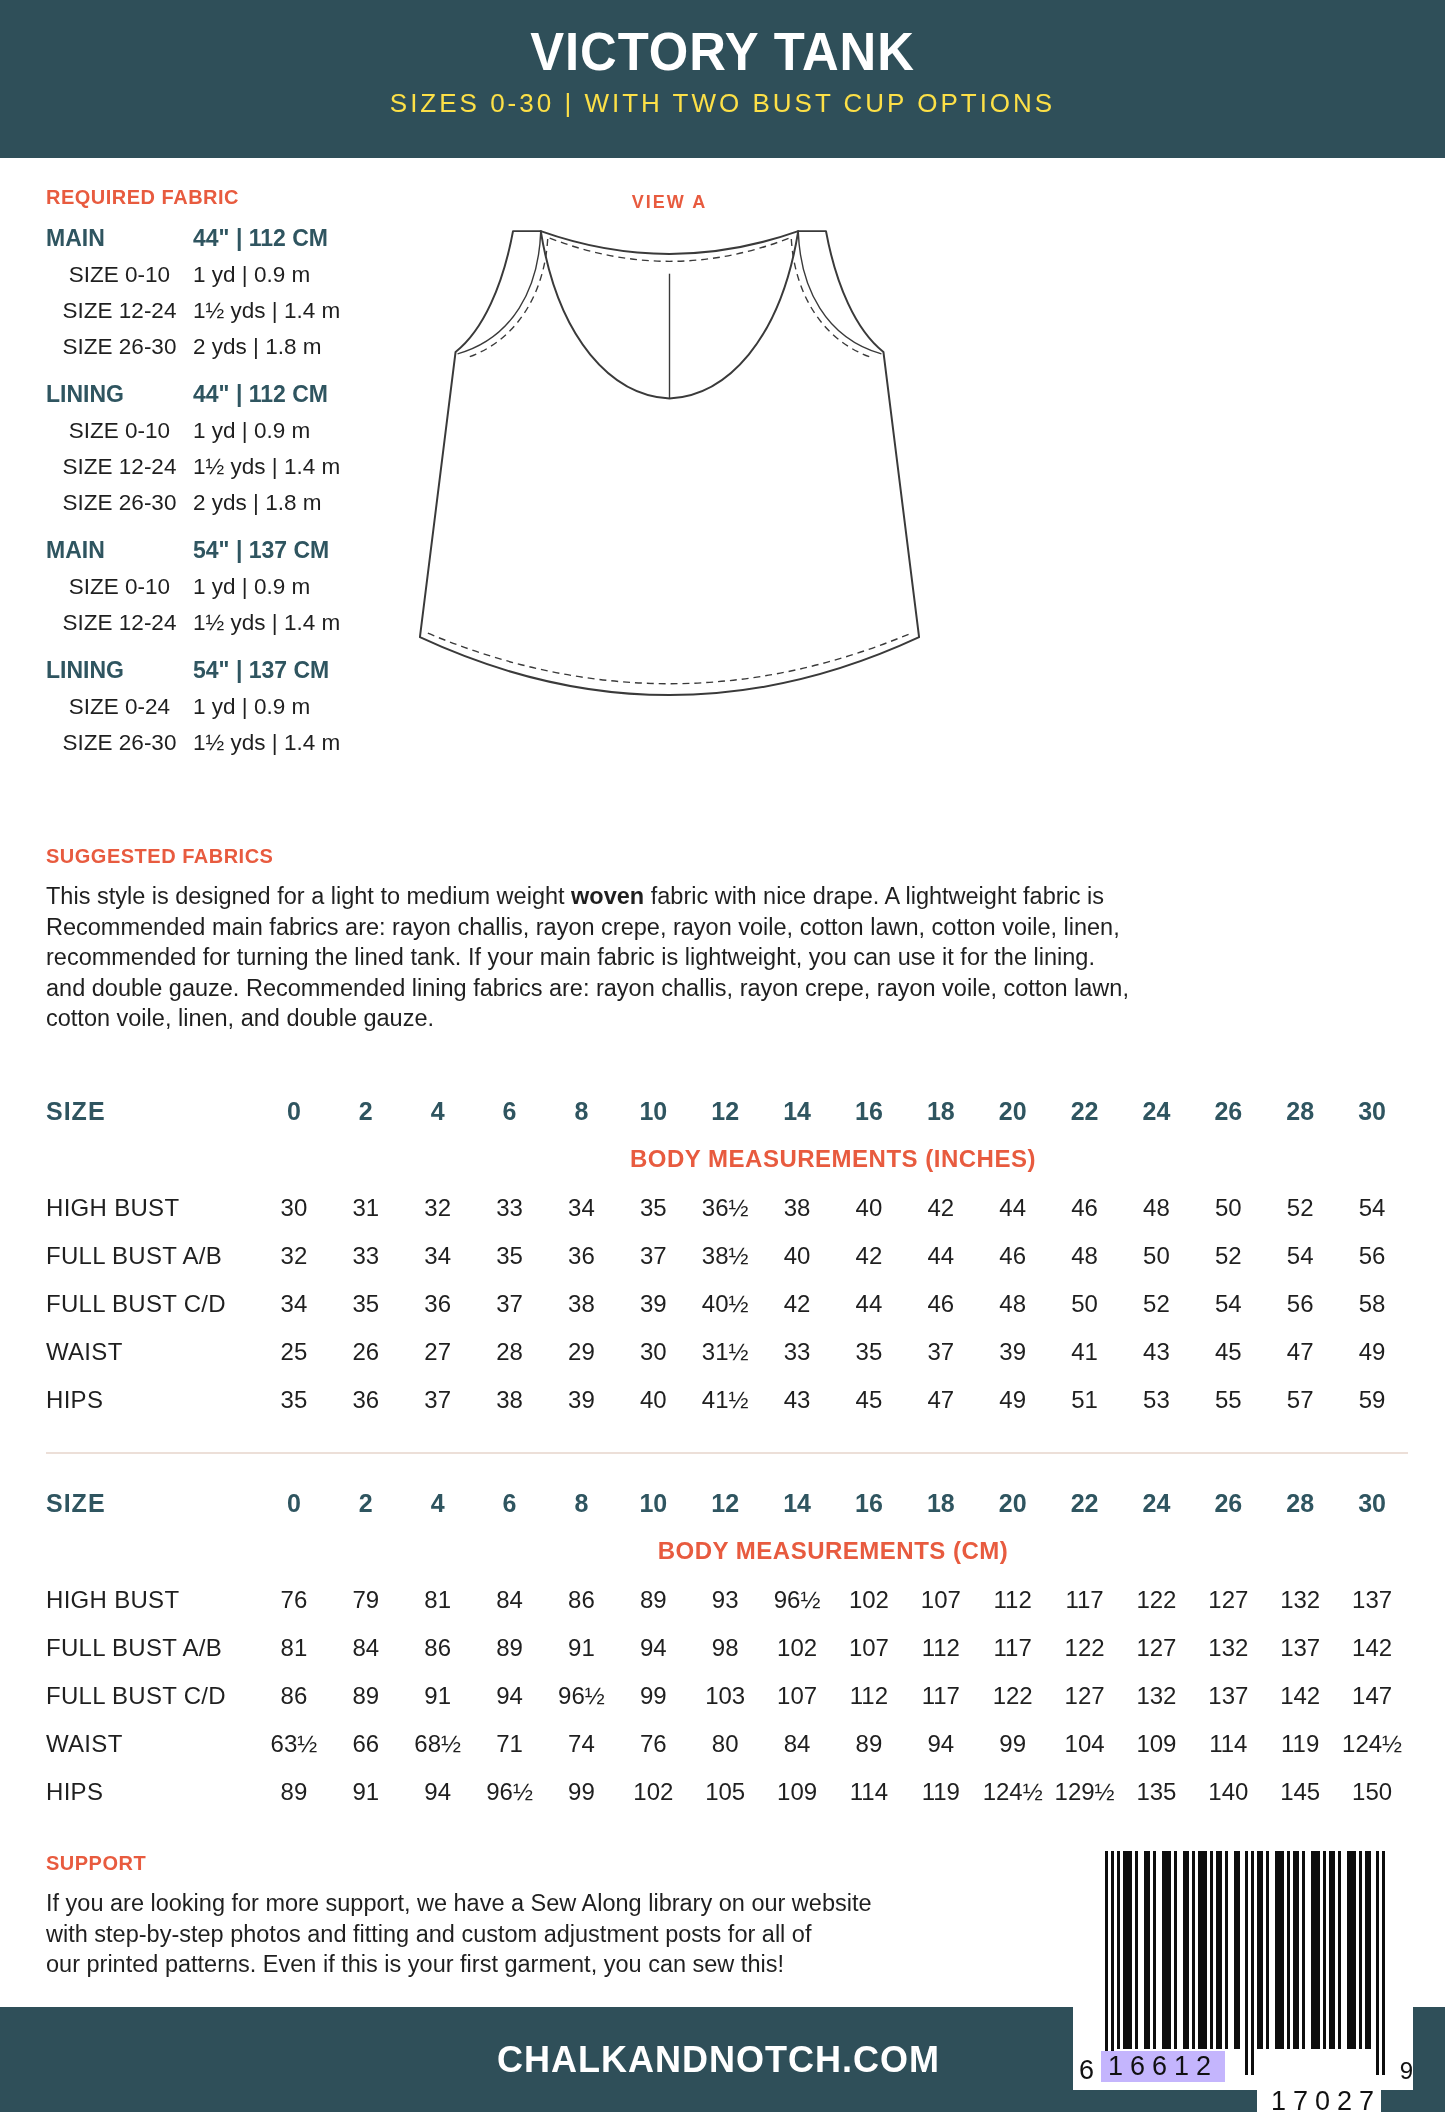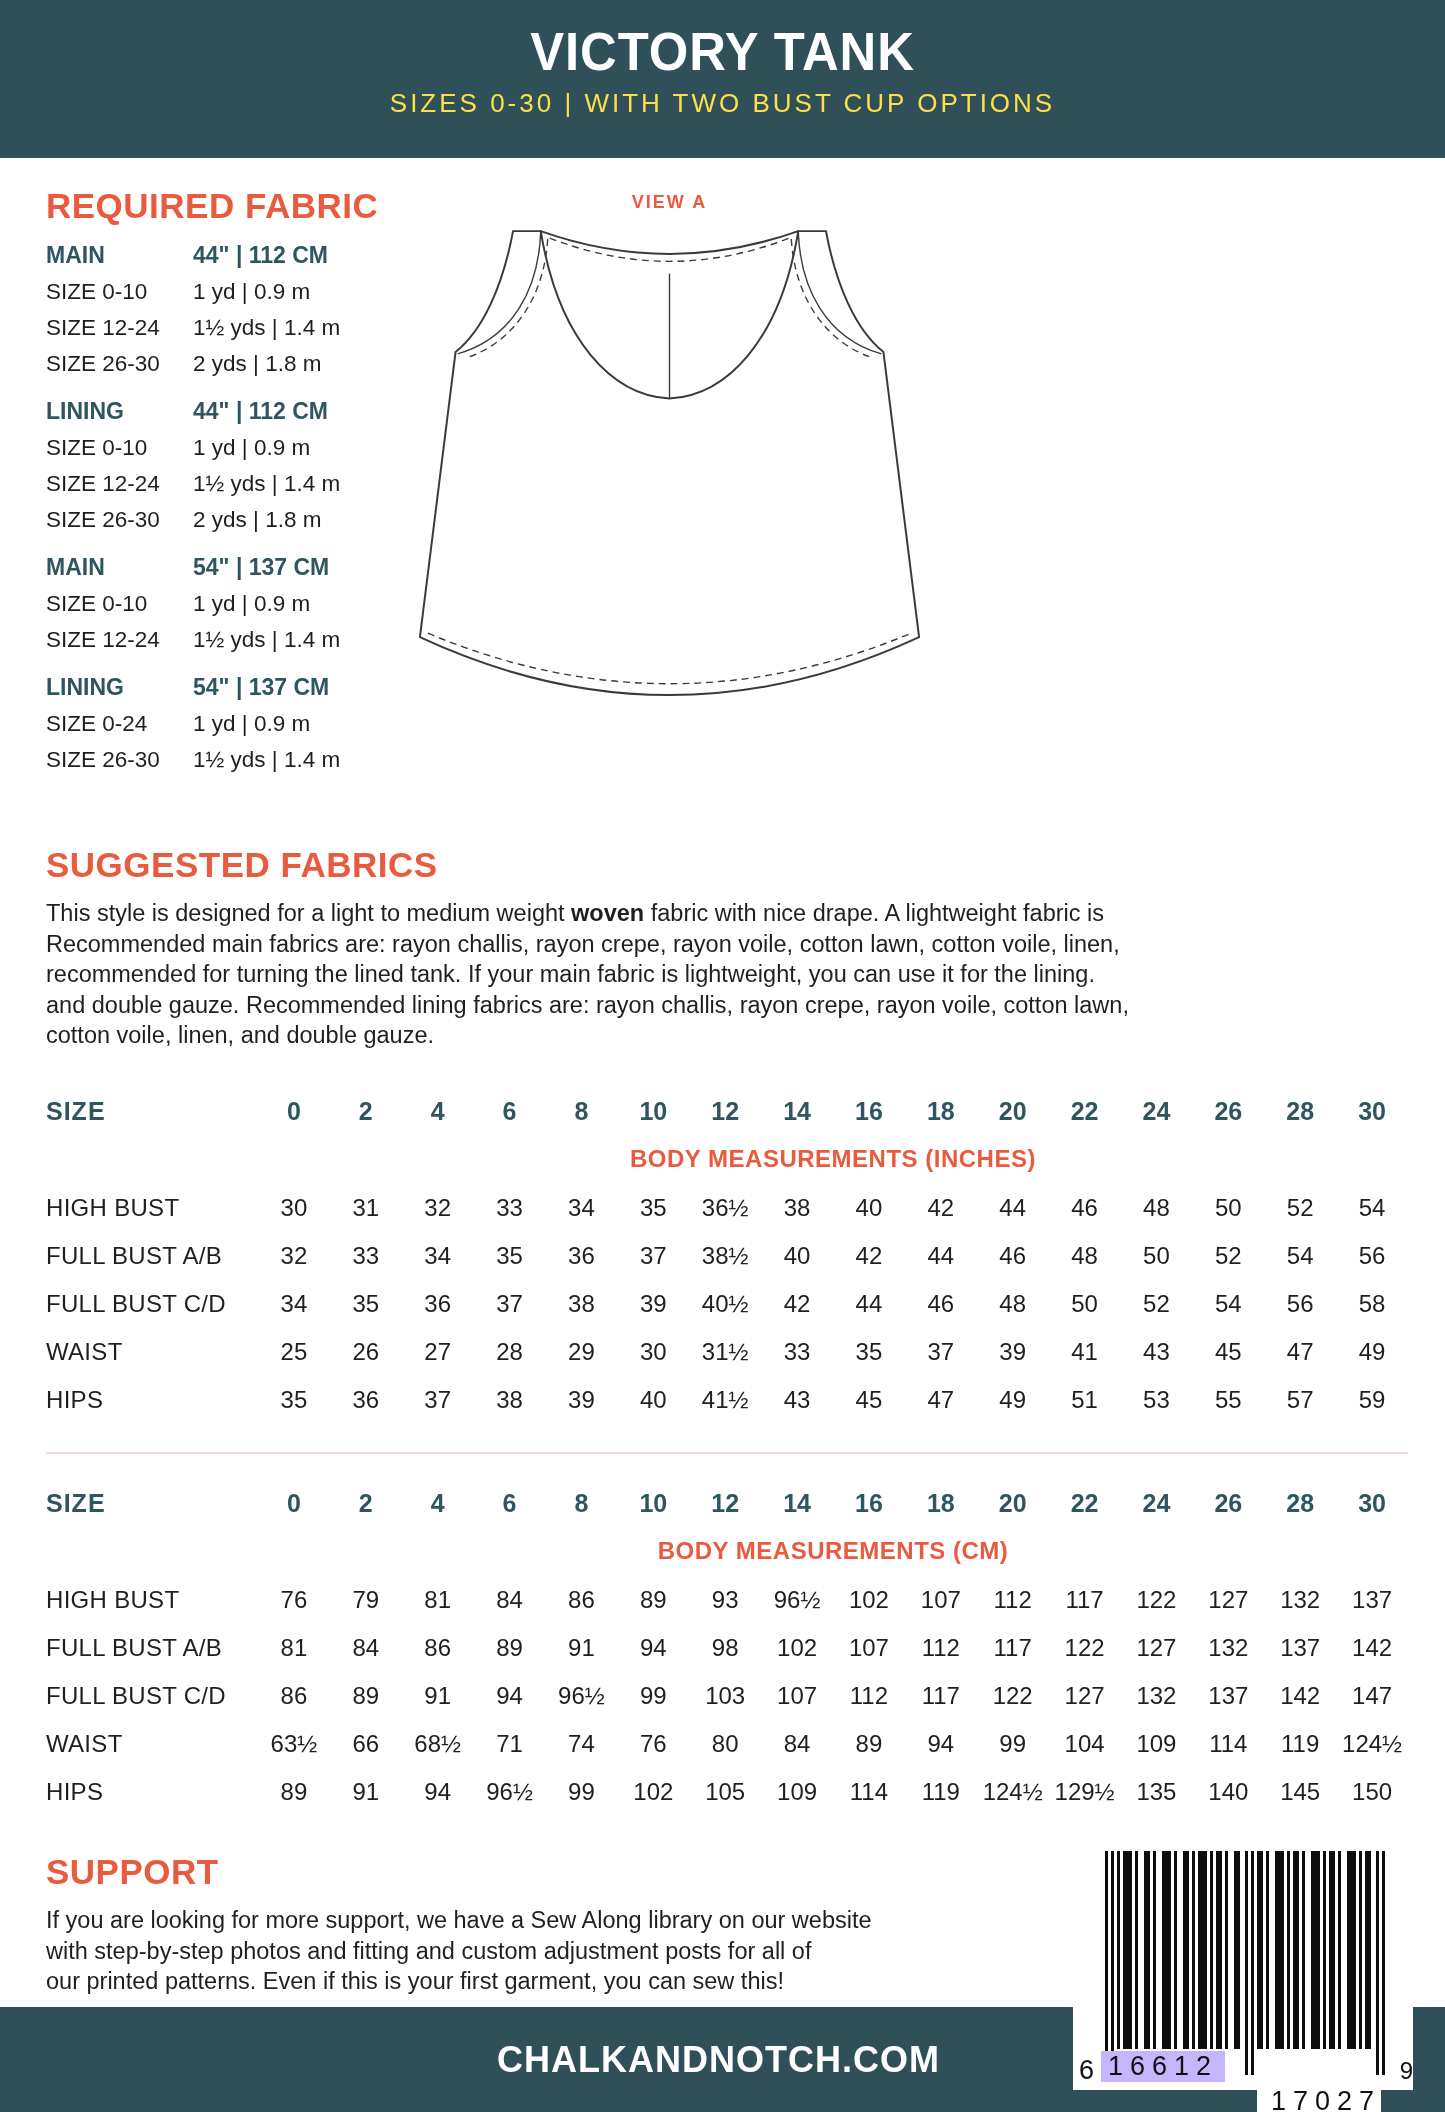"REQUIRED FABRIC" .section-head { font-size: 35px -> 20px }
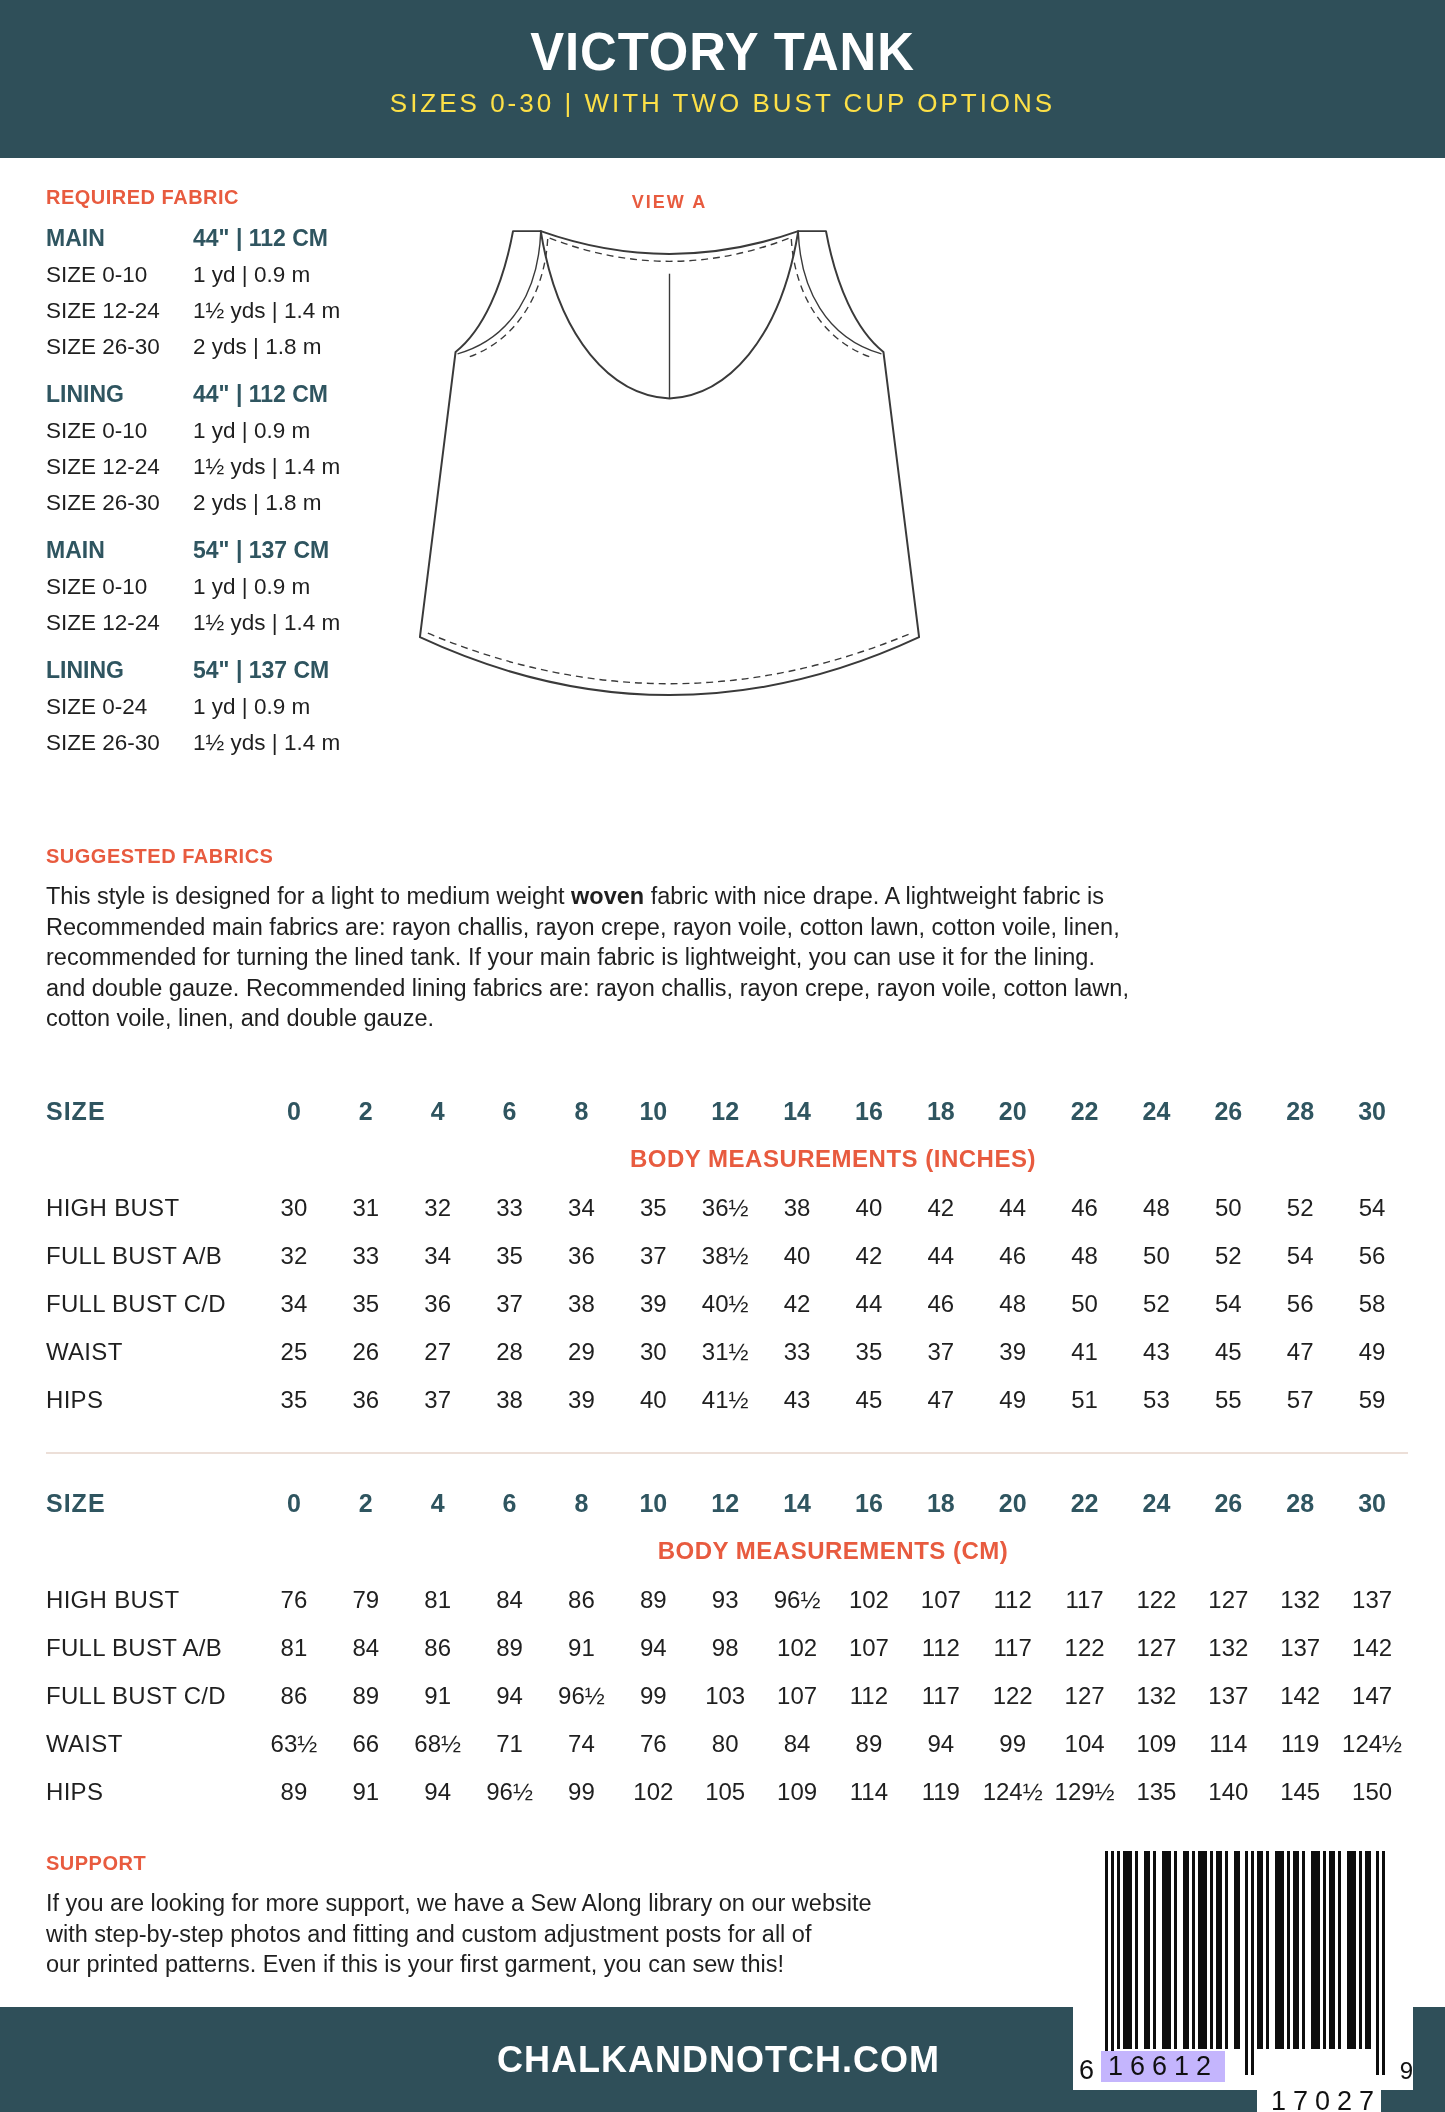"SIZE 0-10" .fab-size { text-align: none -> center }
